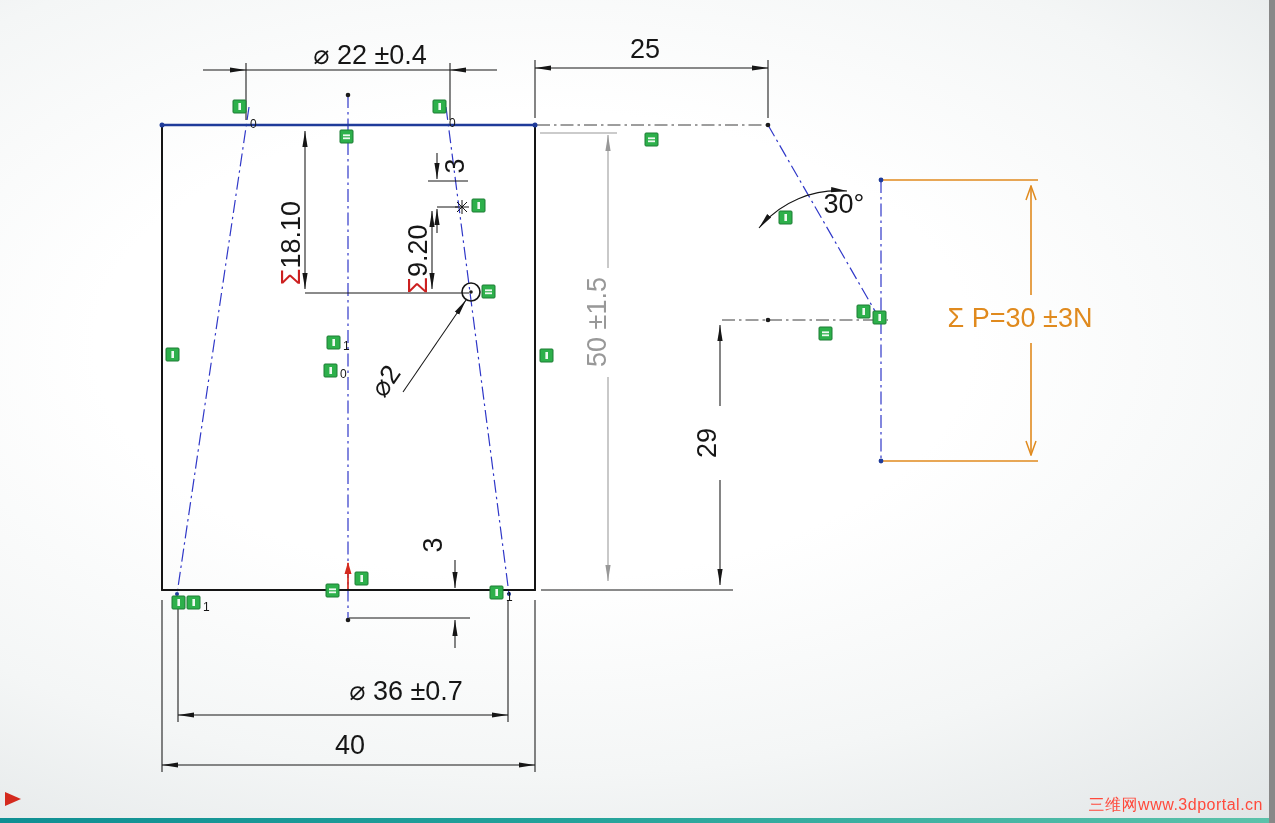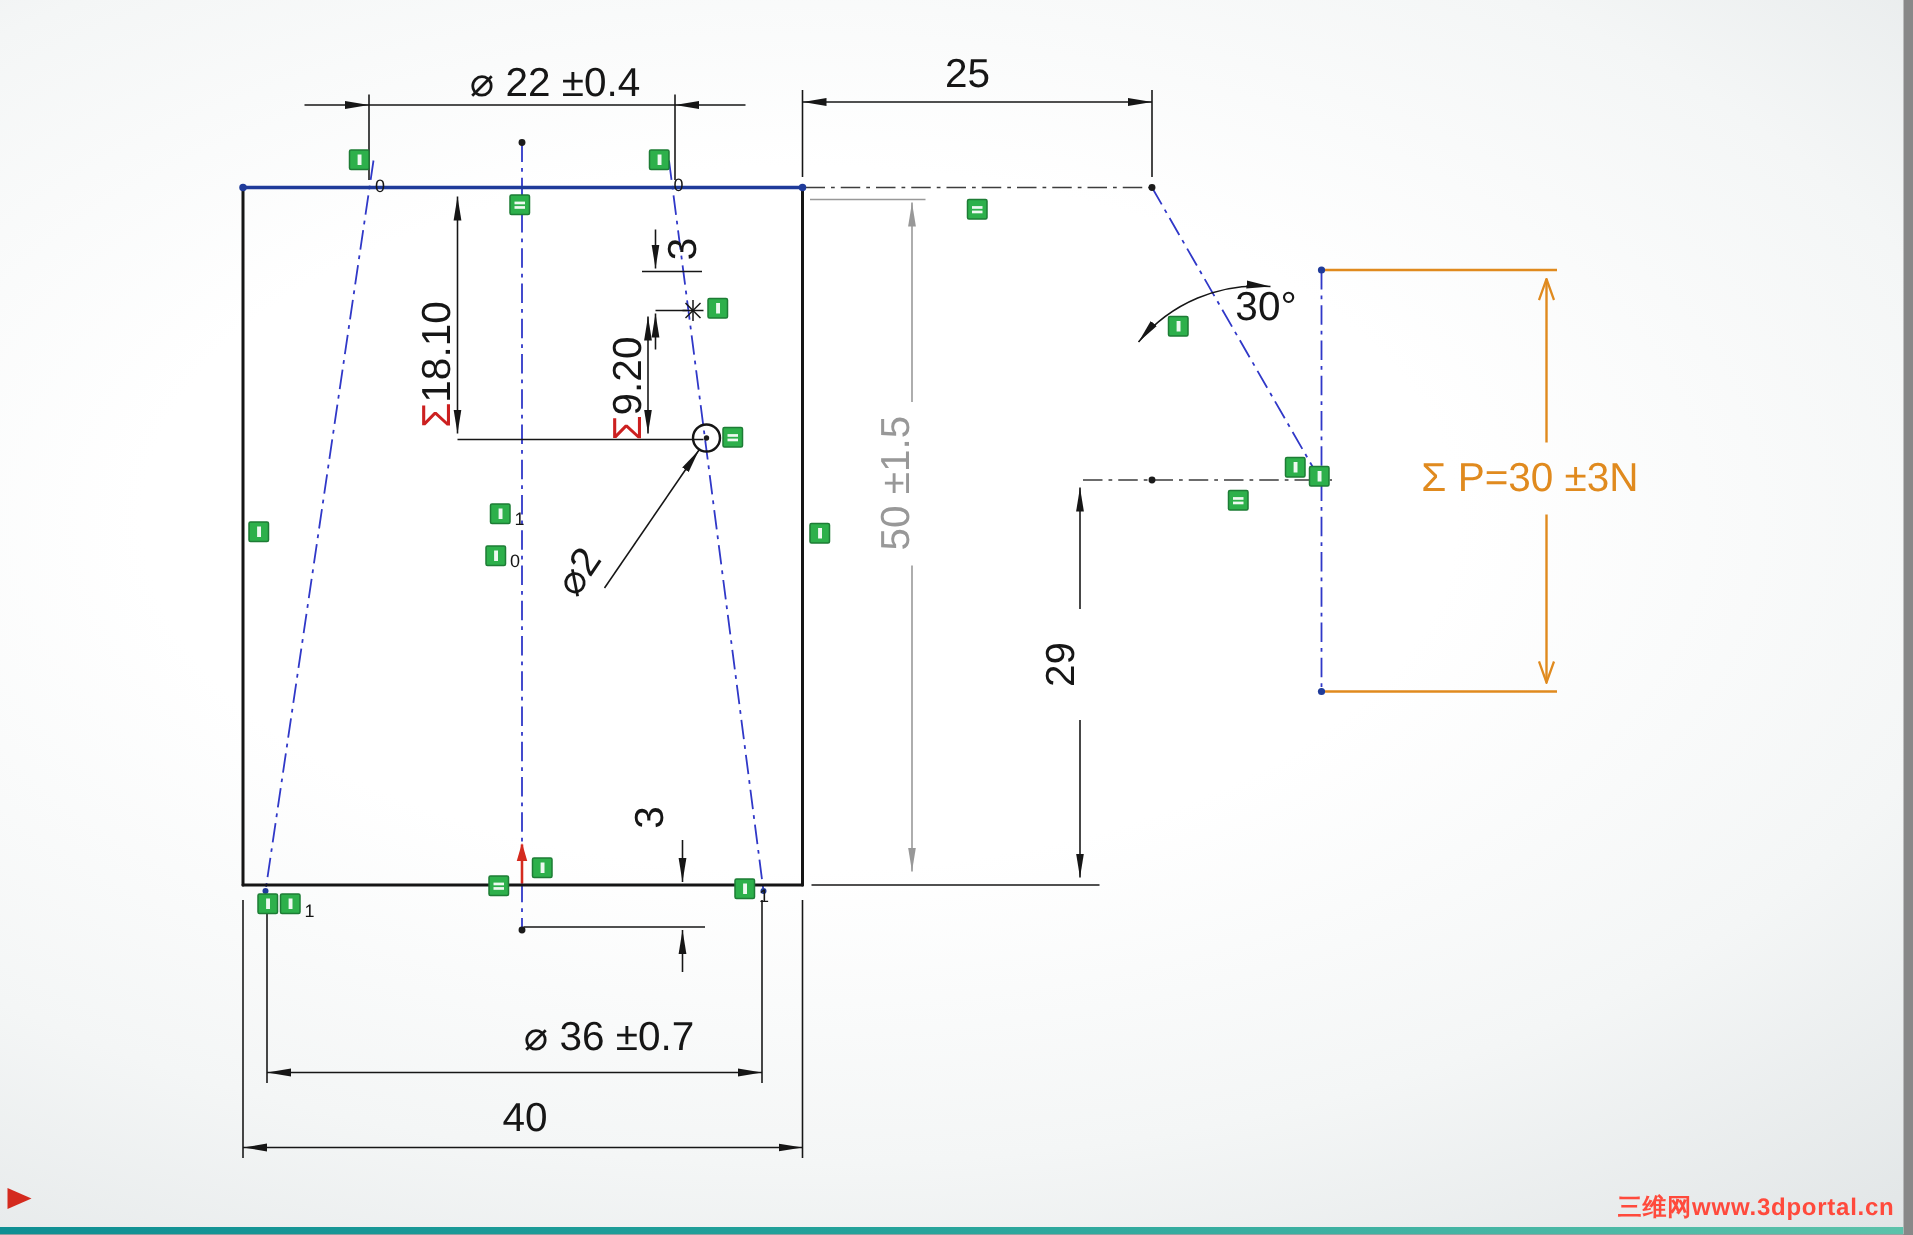"三维网www.3dportal.cn" .watermark { font-weight: bold -> normal }
